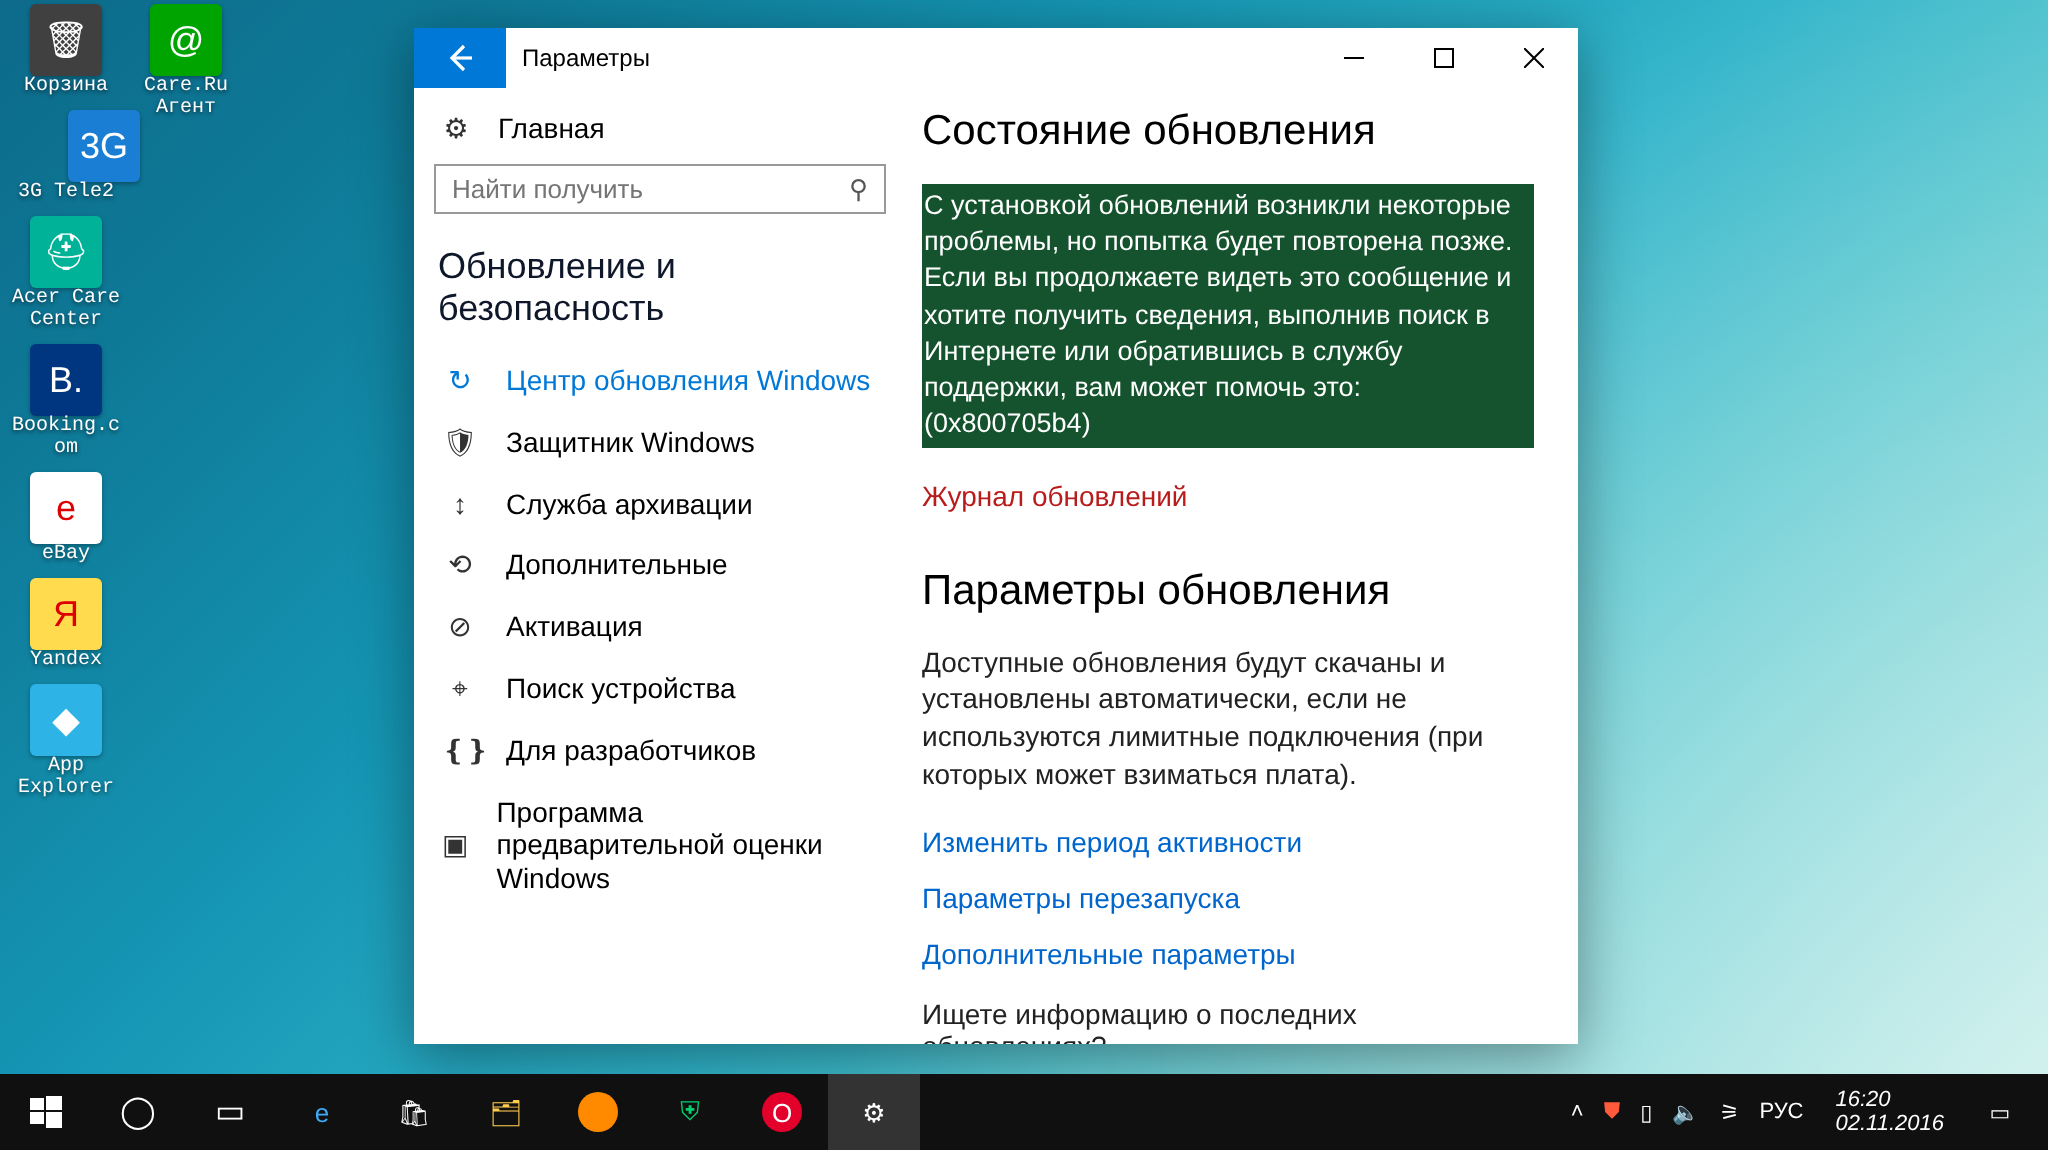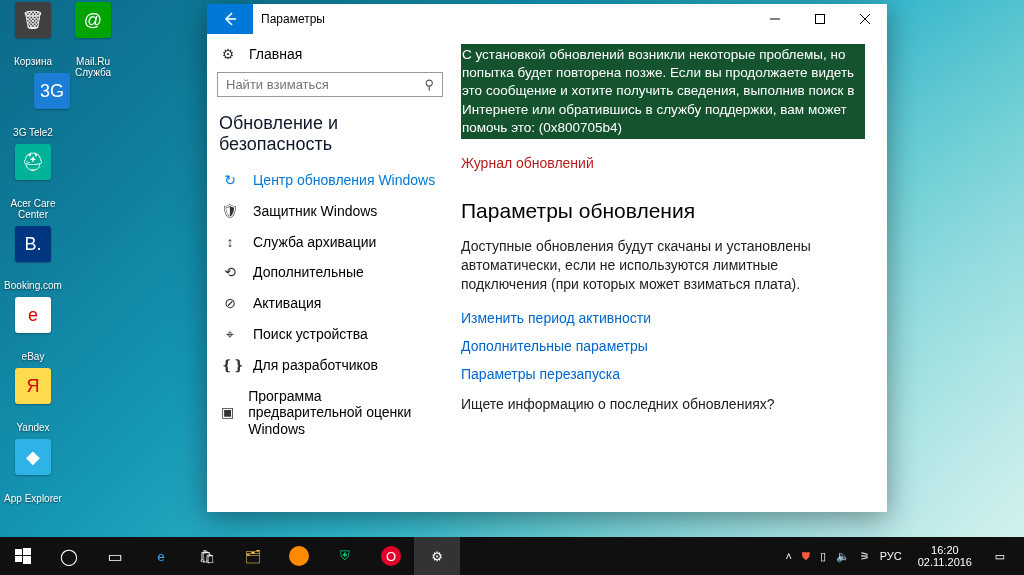"Параметры" .settings-window { top: 4px -> 14px; width: 680px -> 582px }
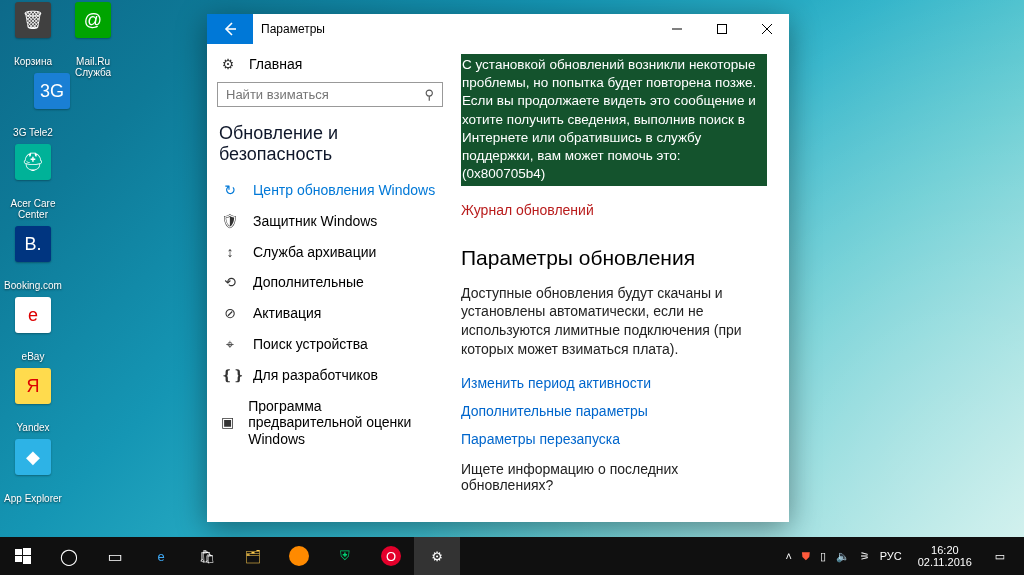"Корзина" .dicon .lbl { font-family: none -> Liberation Mono, monospace; margin-top: 18px -> 0 }
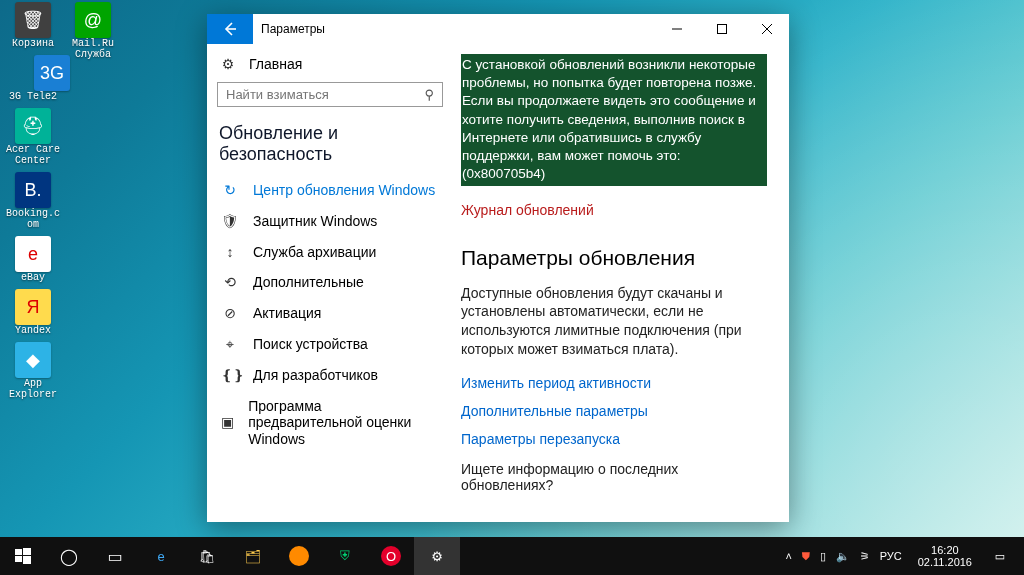"Mail.Ru Служба" div.lbl { text: Mail.Ru Служба -> Care.Ru Агент }
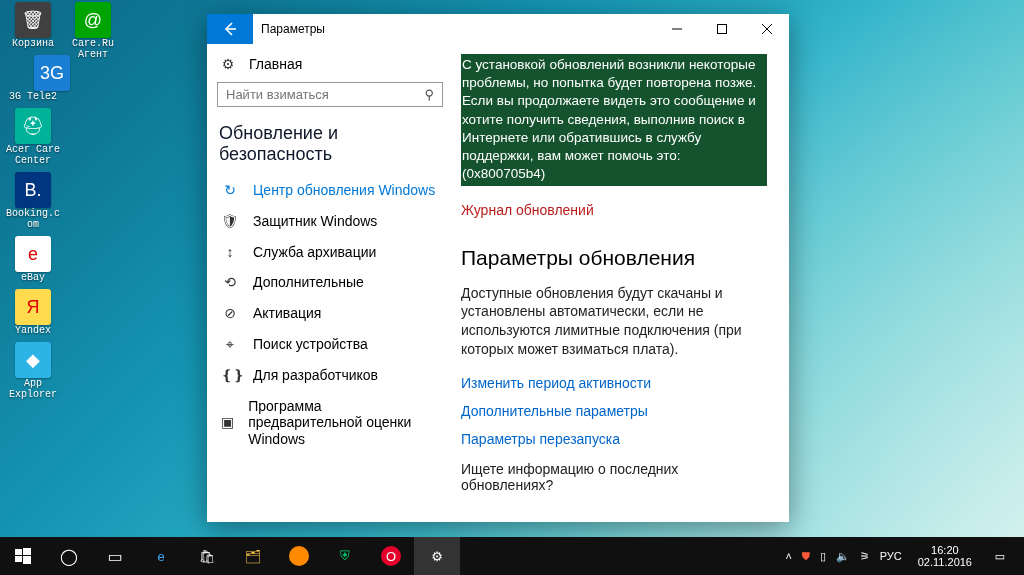"Состояние обновления" h2 { html: none -> <h2>Состояние обновления</h2> }
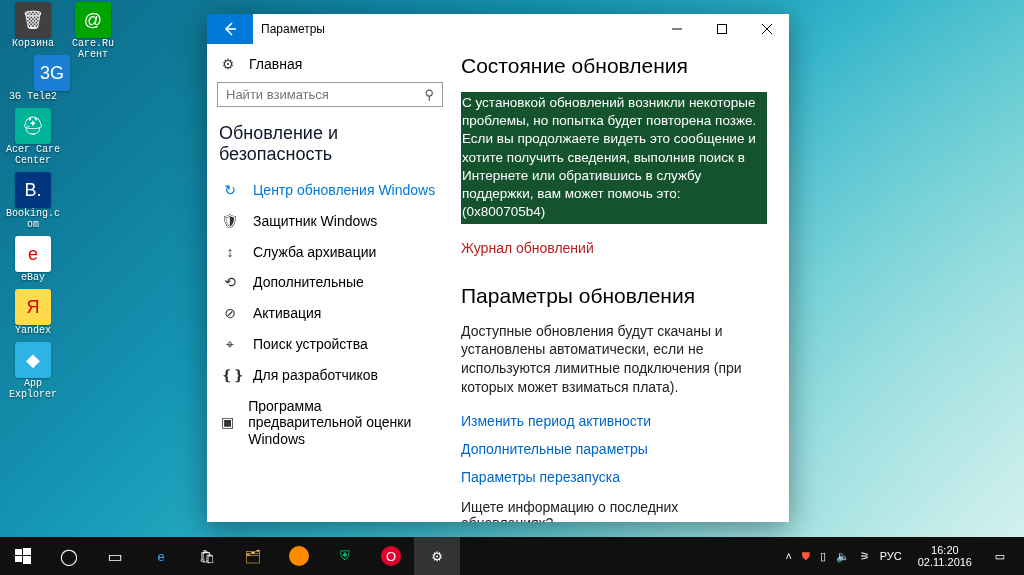"Найти взиматься" span { text: взиматься -> получить }
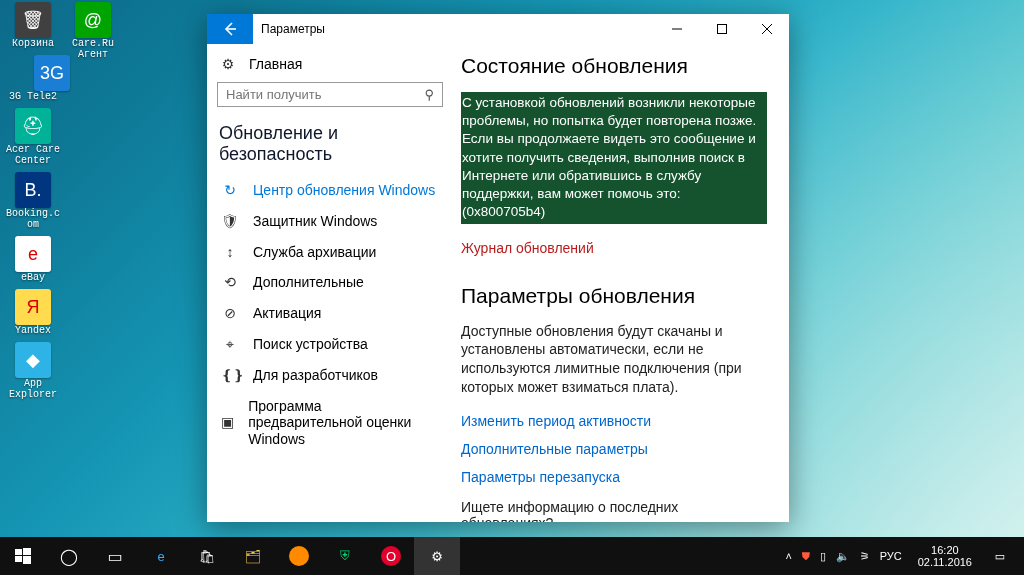"Дополнительные параметры" a.link2 { order: before "Параметры перезапуска" -> after "Параметры перезапуска" }
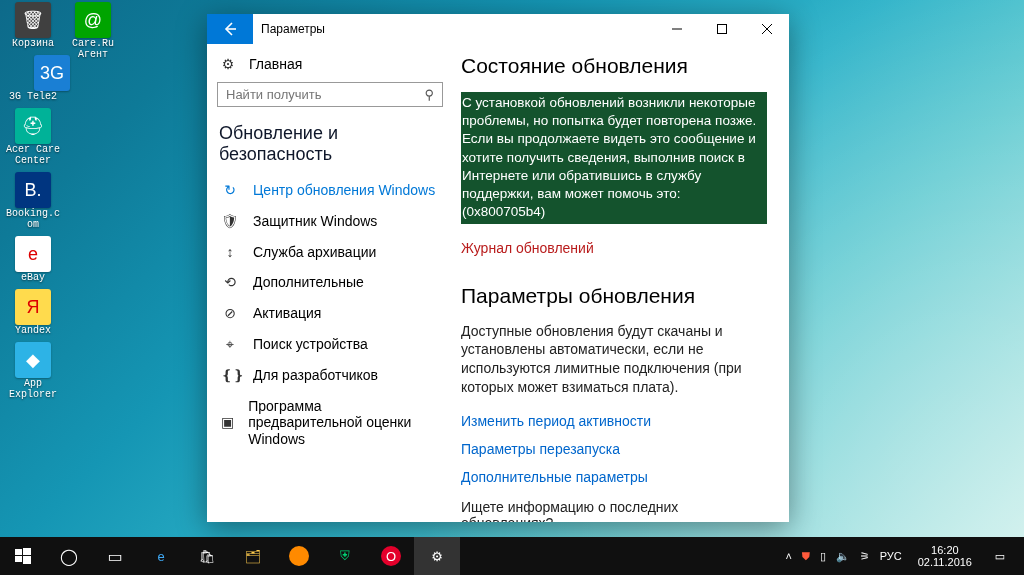"16:20" .tray .clock { font-style: none -> italic; text-align: center -> none }
